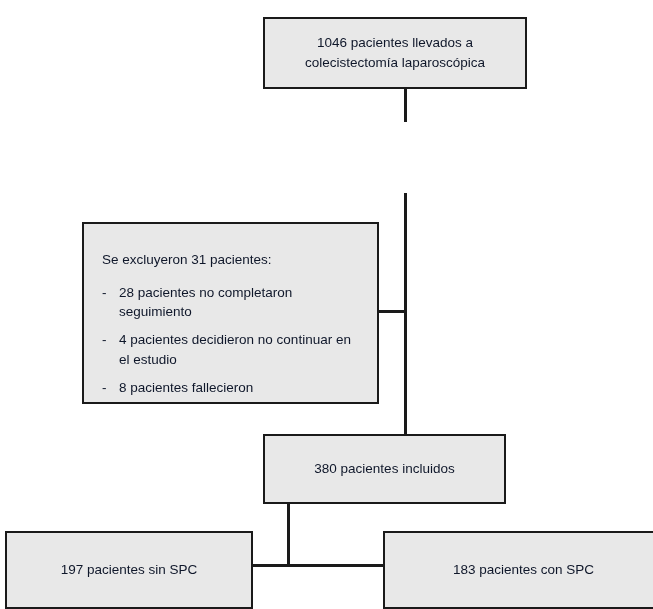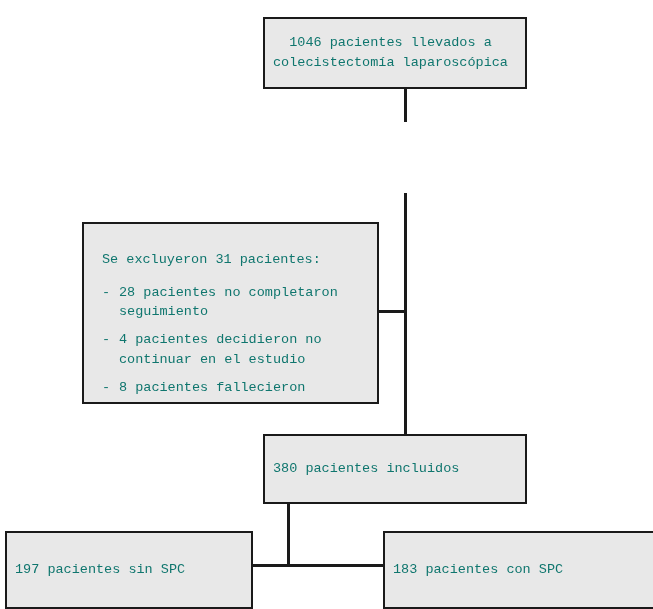"1046 pacientes llevados a" .node { color: #0f766e -> #0f172a; font-family: Liberation Mono, monospace -> none; justify-content: flex-start -> center }
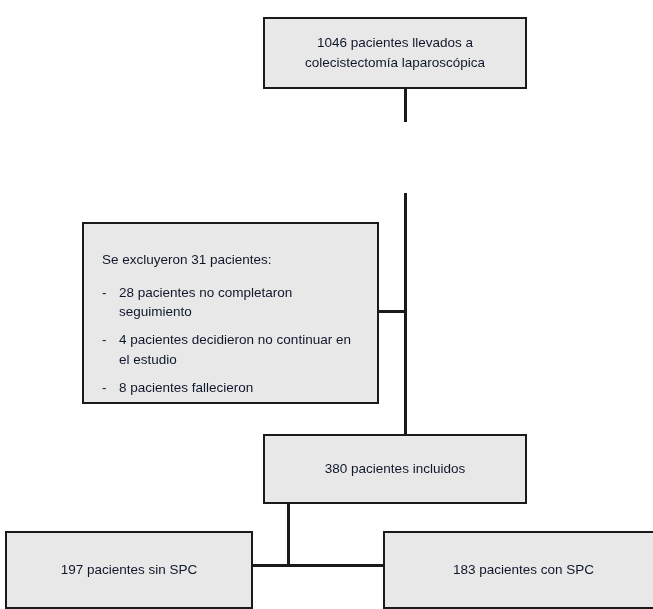"380 pacientes incluidos" #node-included { width: 264px -> 243px }
